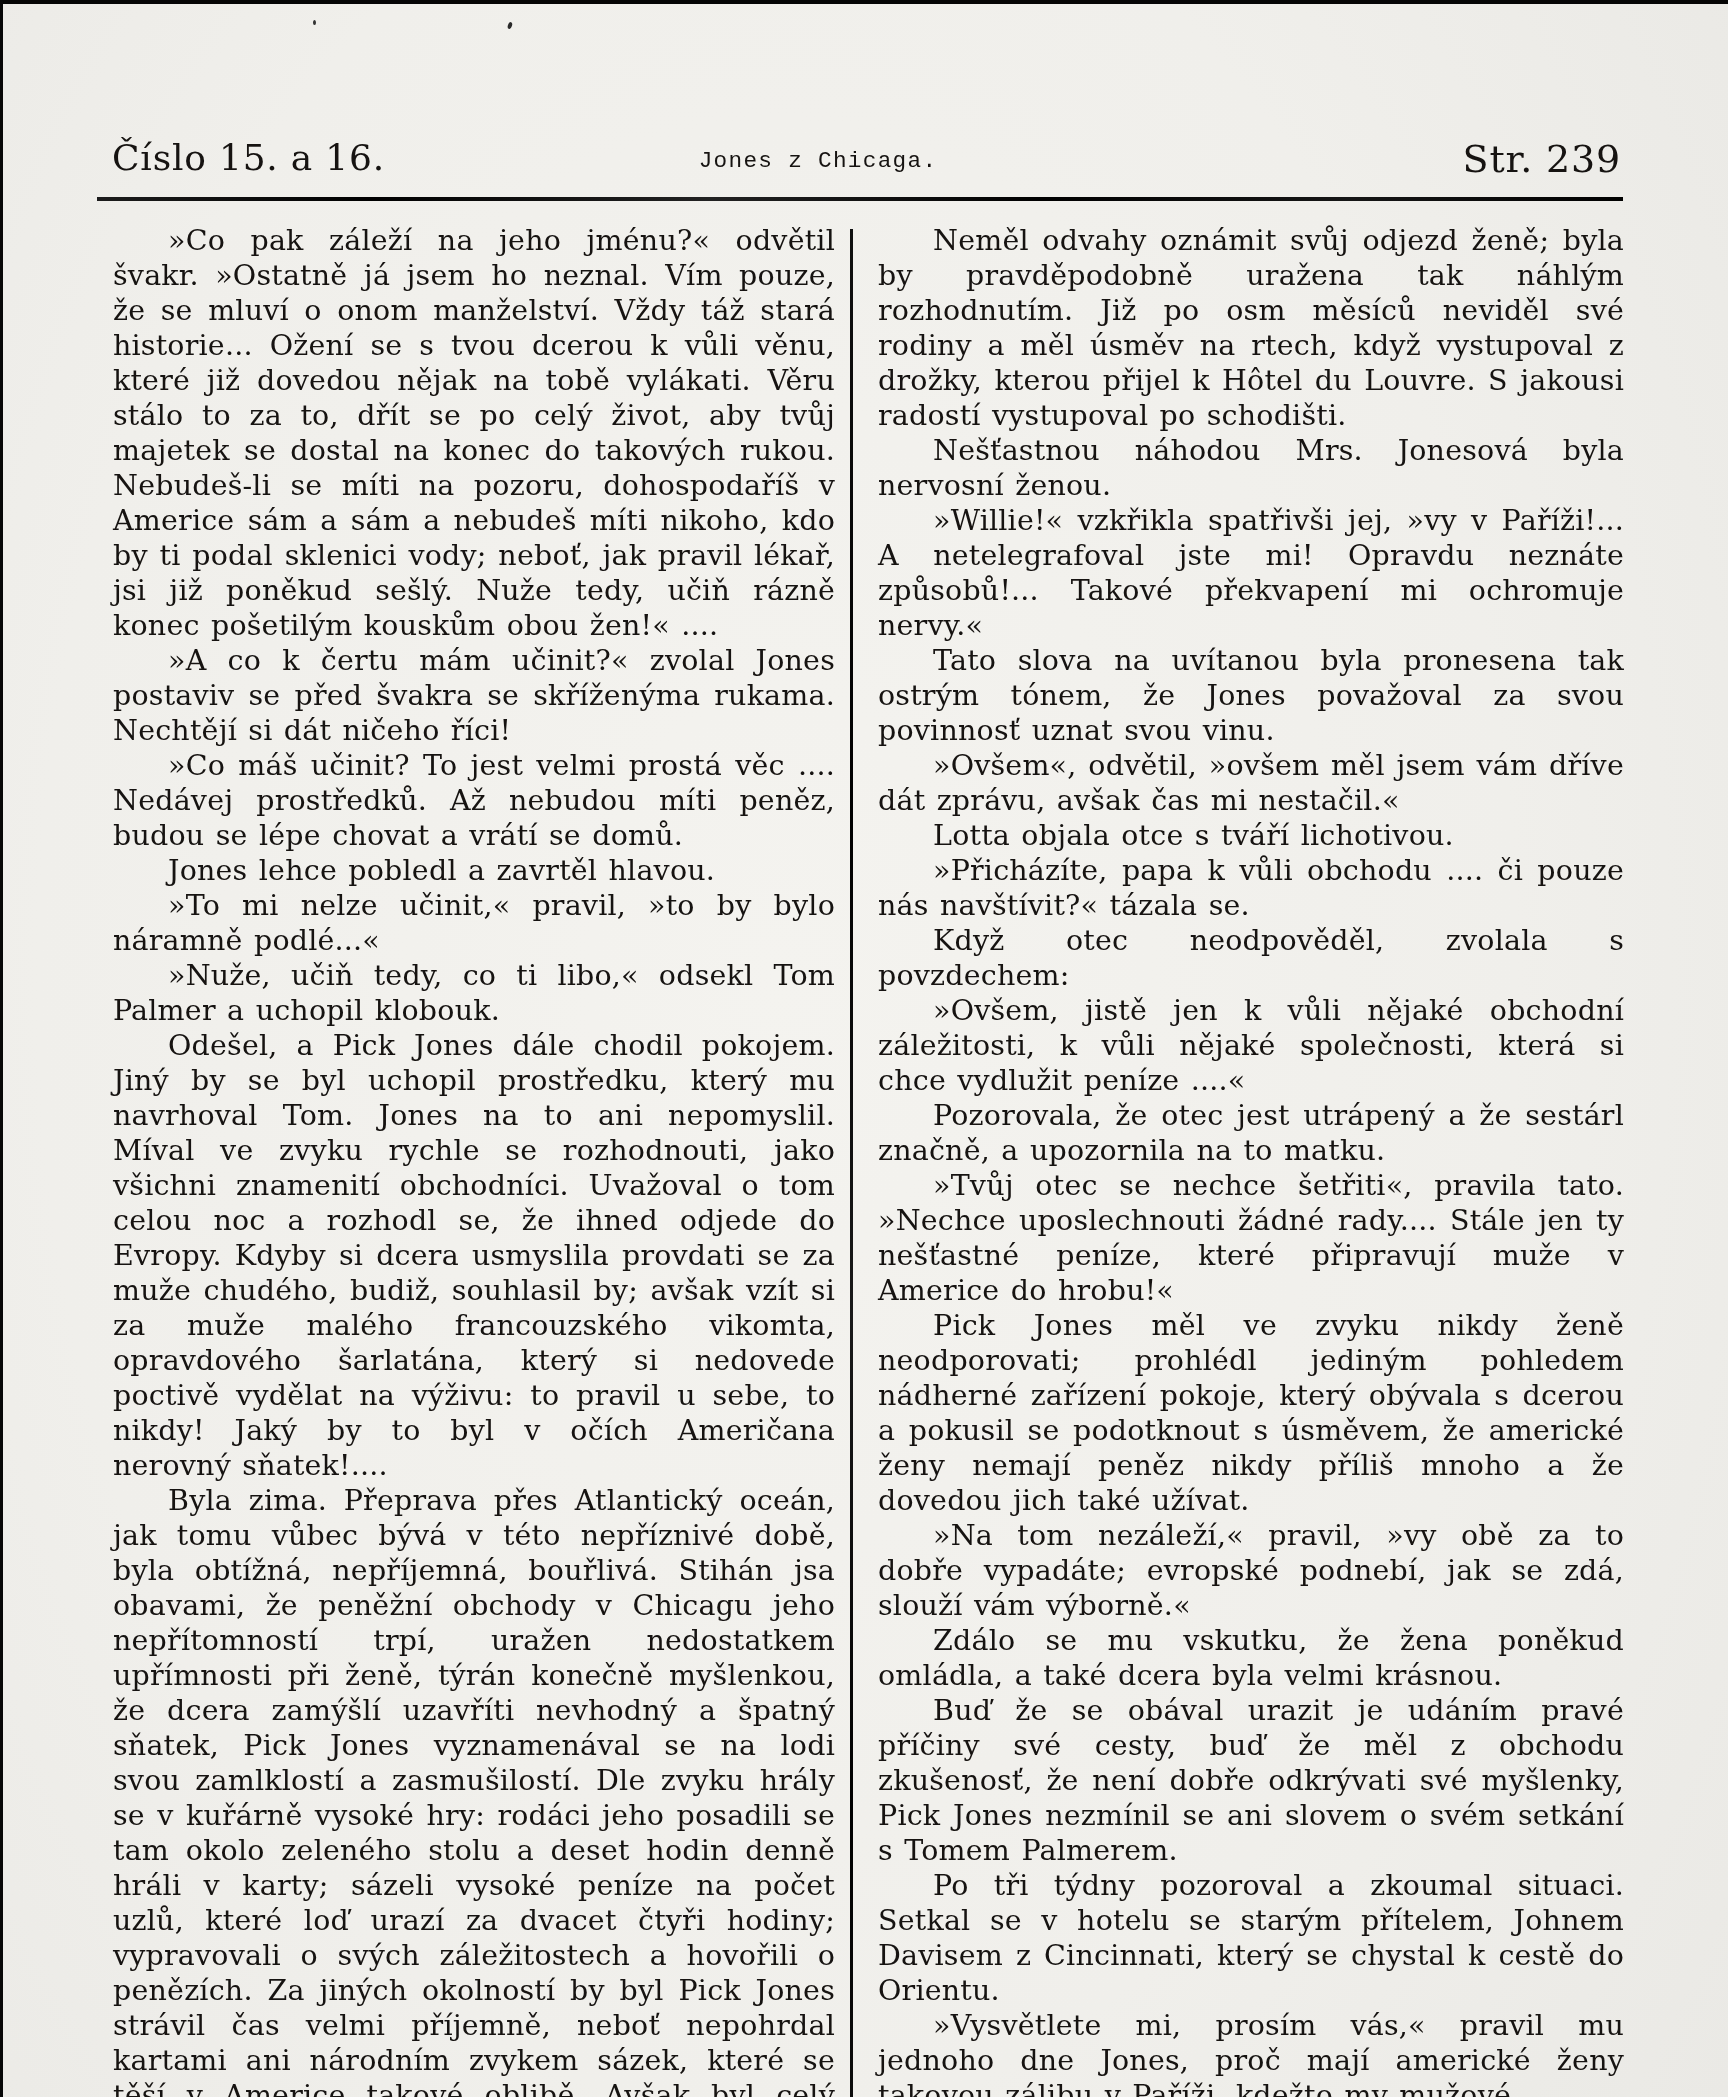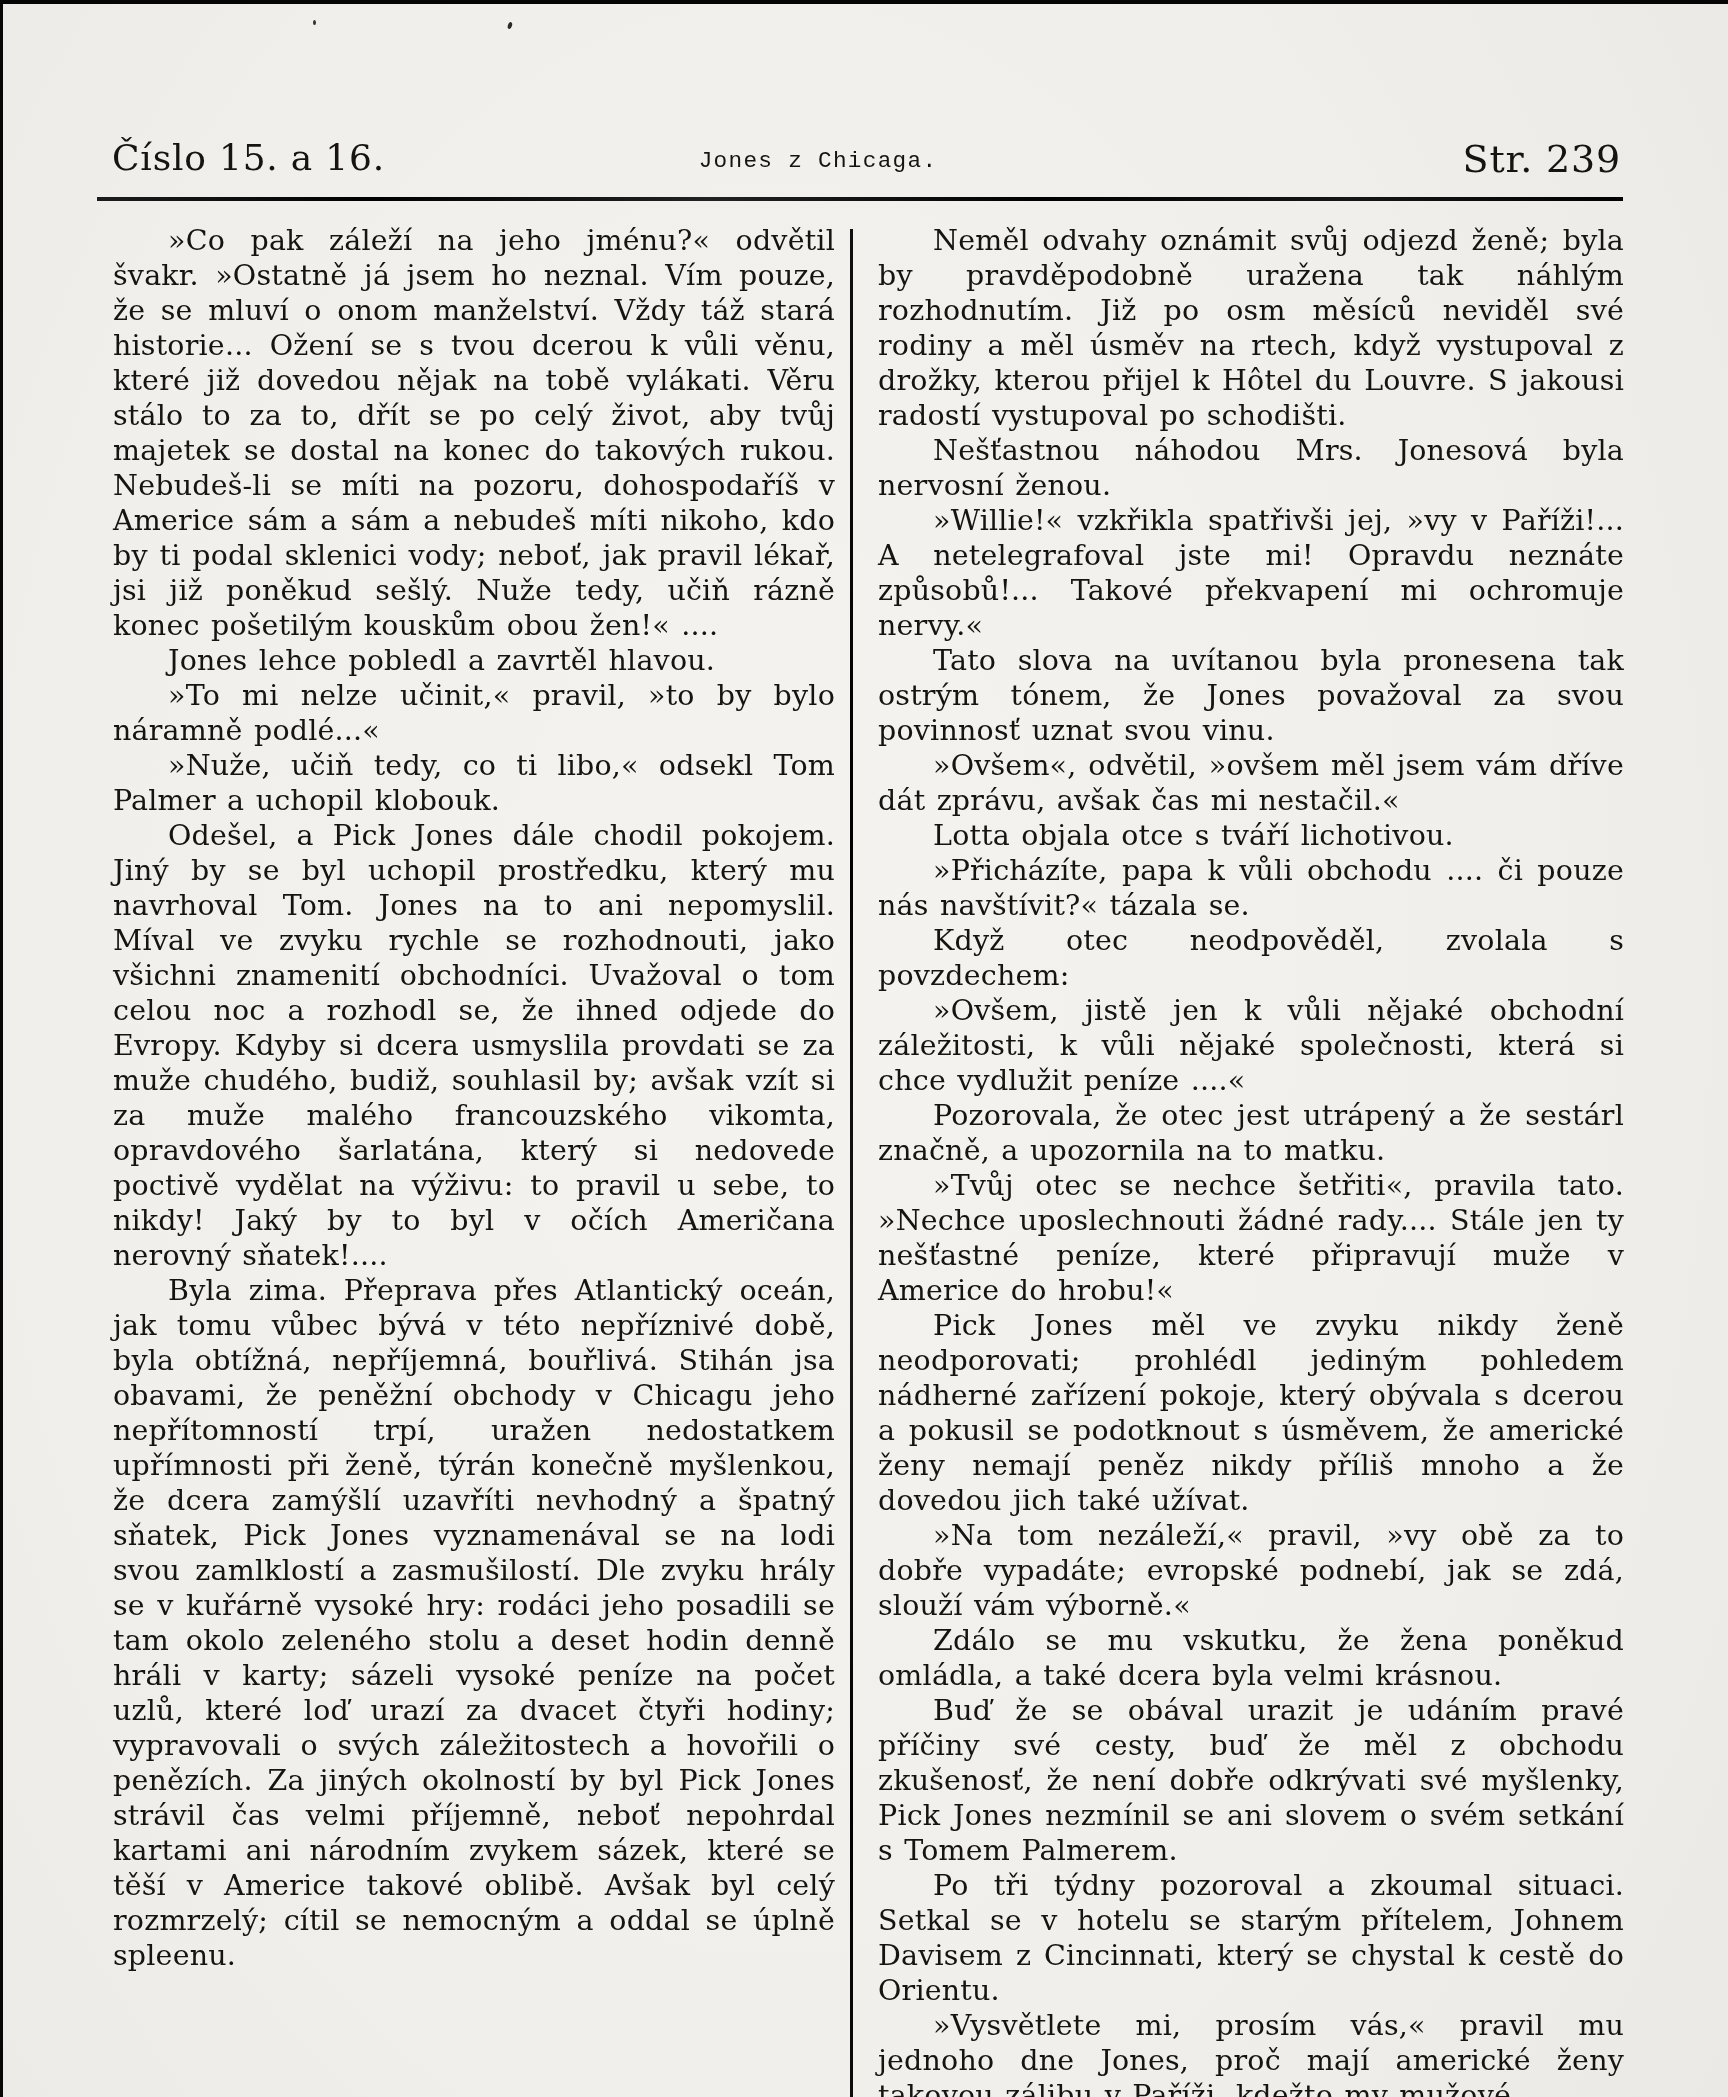"»A co k čertu mám" p.para { html: none -> <p>»A co k čertu mám učinit?« zvolal Jones postaviv se před švakra se skříženýma rukama. Nechtějí si dát ničeho říci!</p> }
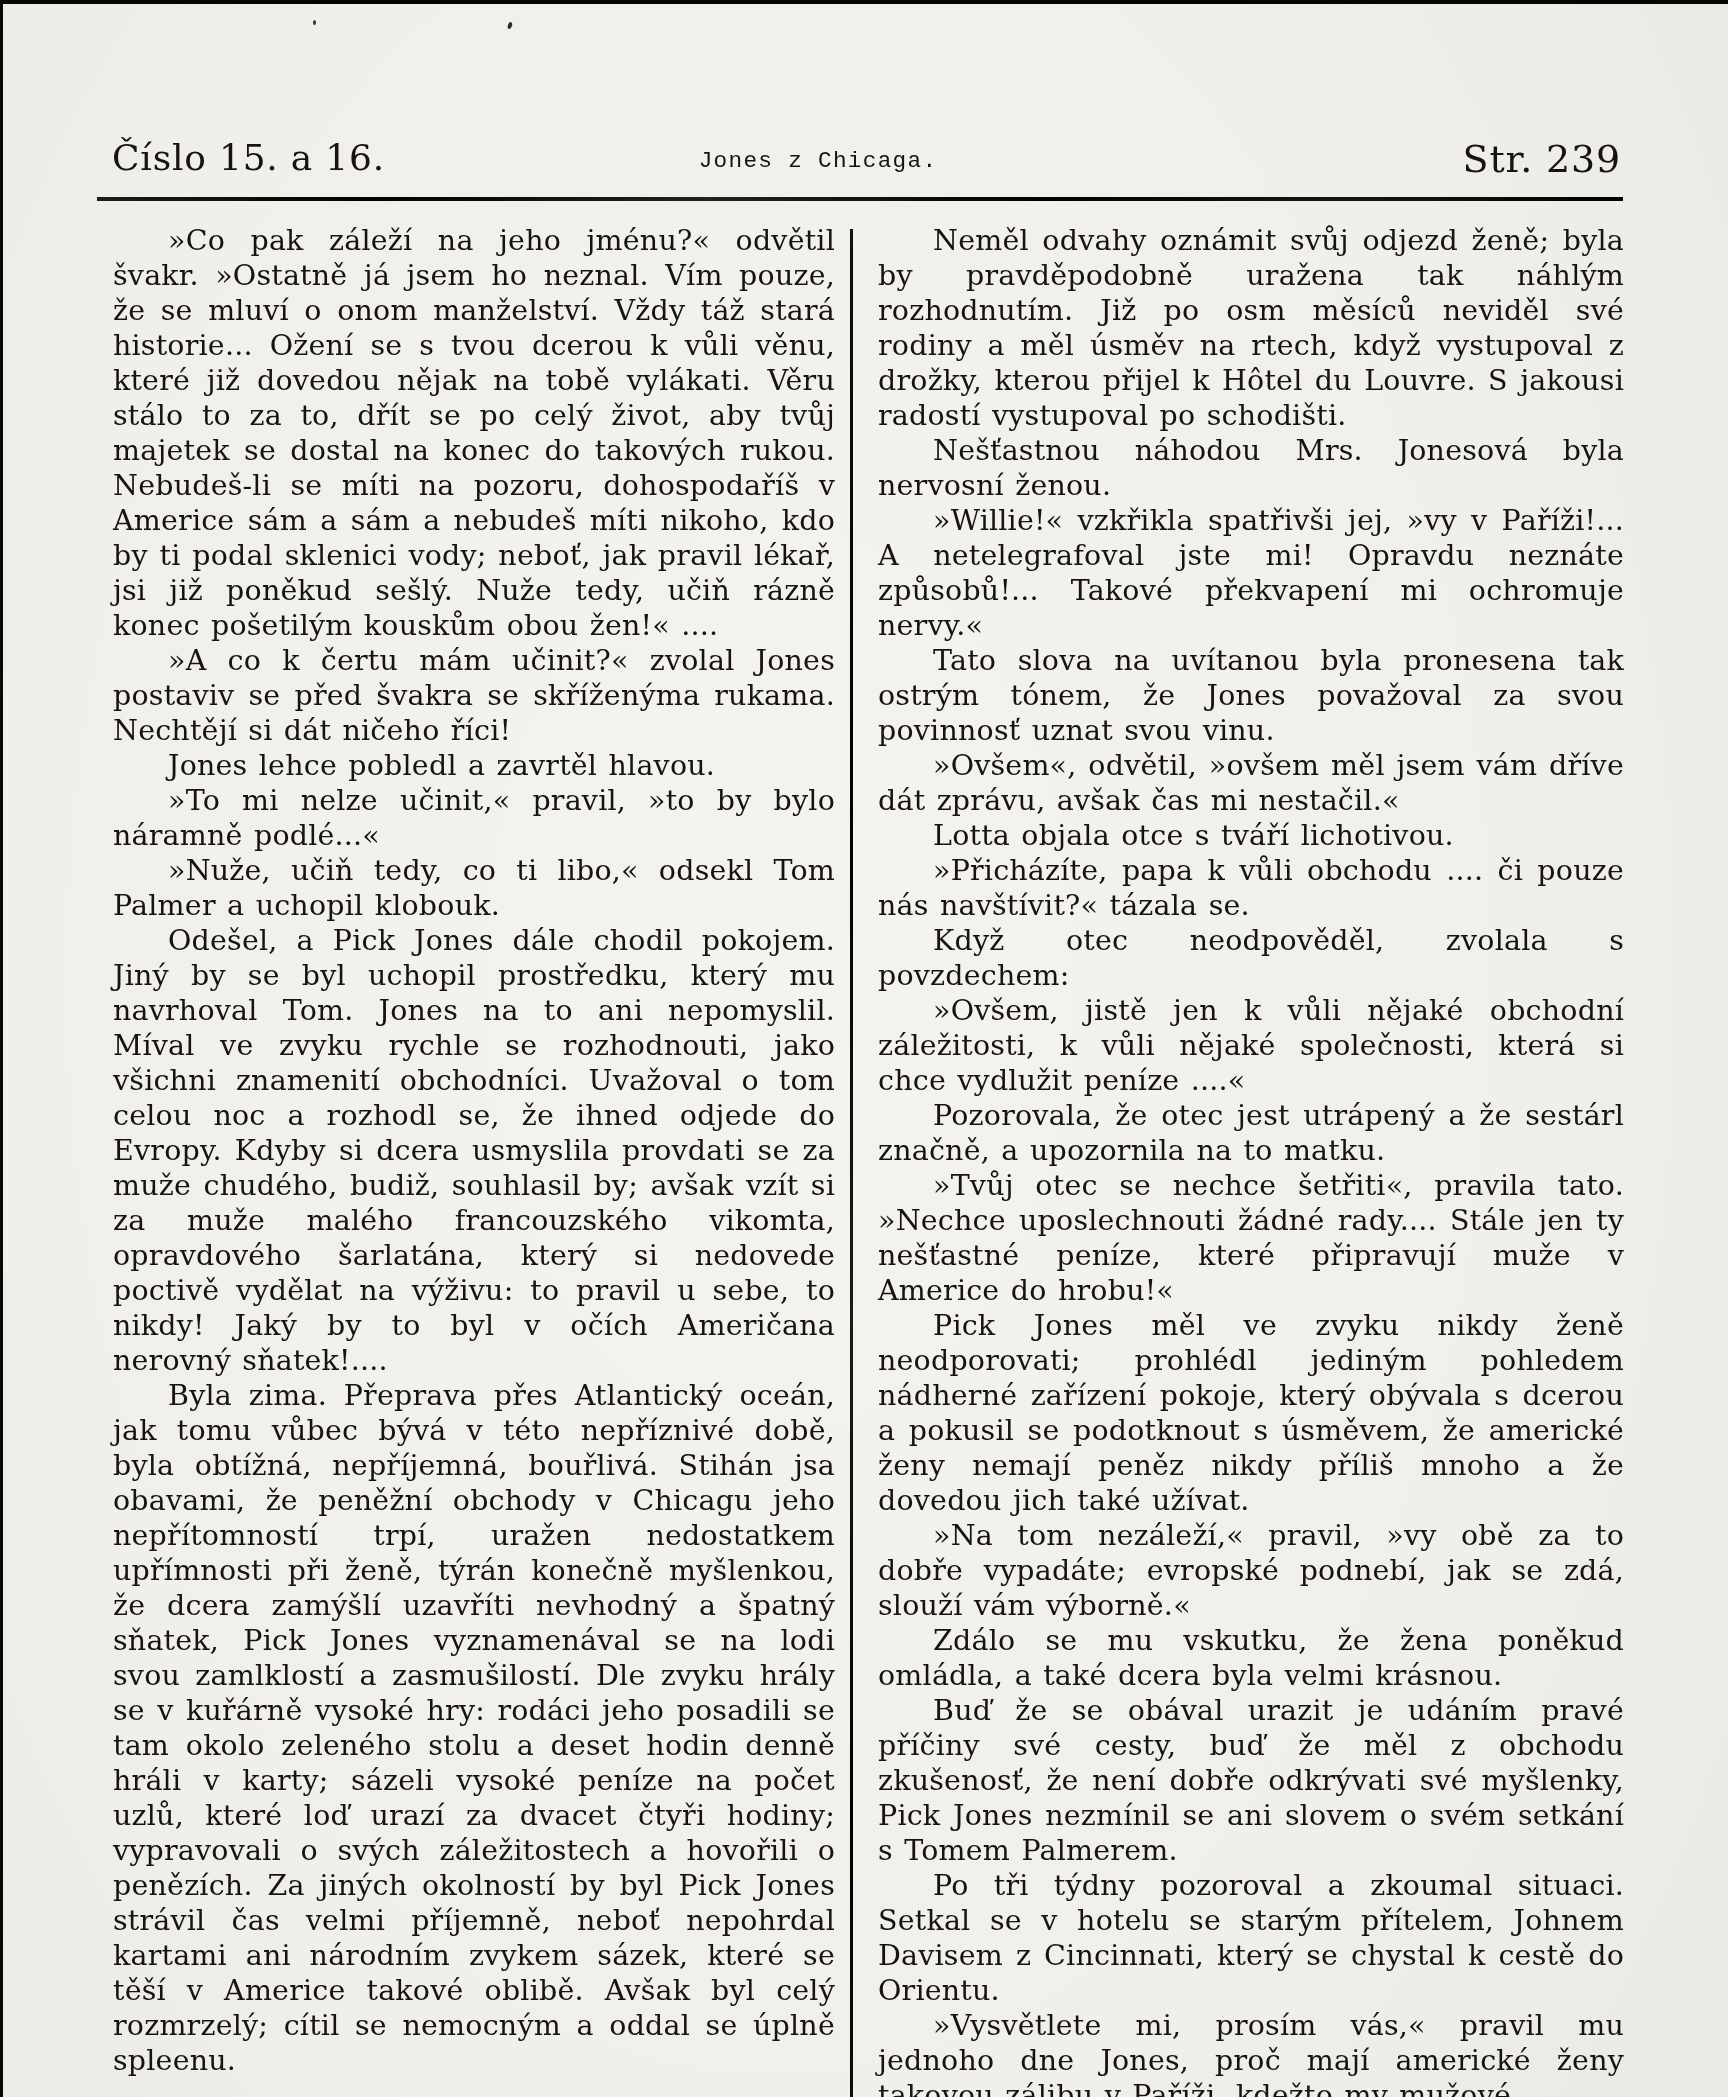"»Co máš učinit? To jest" p.para { html: none -> <p>»Co máš učinit? To jest velmi prostá věc .... Nedávej prostředků. Až nebudou míti peněz, budou se lépe chovat a vrátí se domů.</p> }
